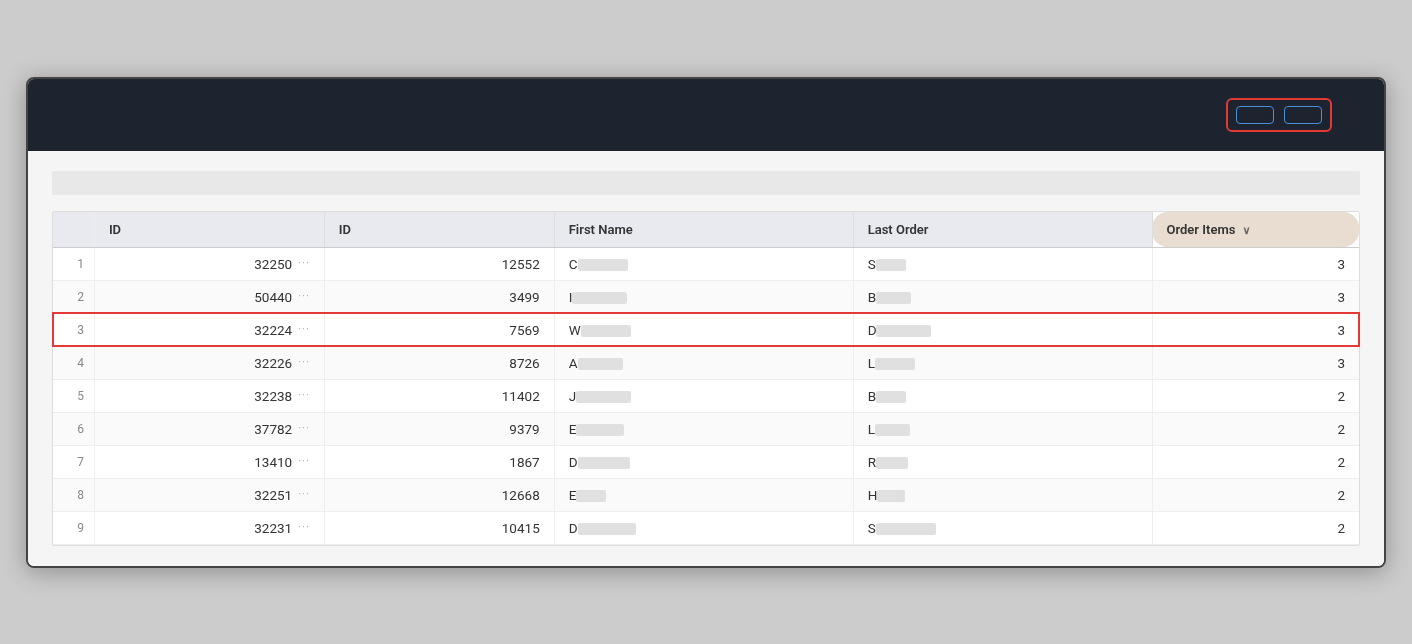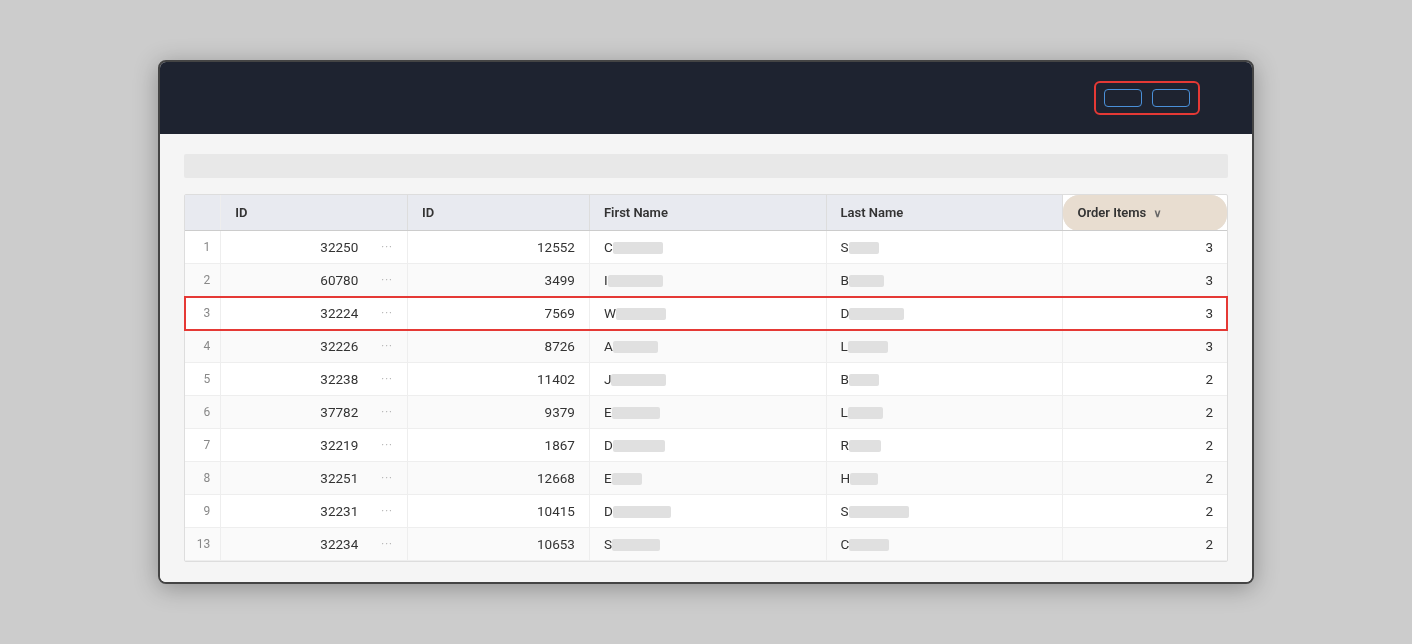"ID" .modal { width: 1096px -> 1360px }
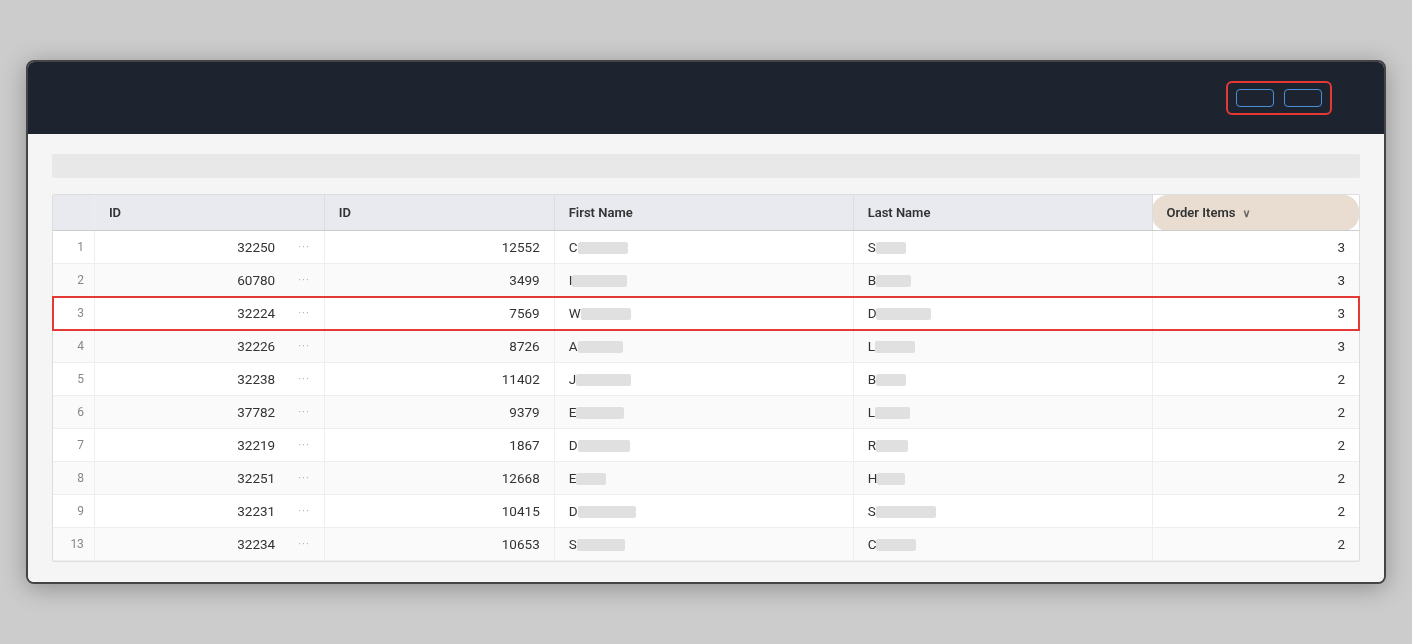"Last Name" th.col-lname { text: Name -> Order }
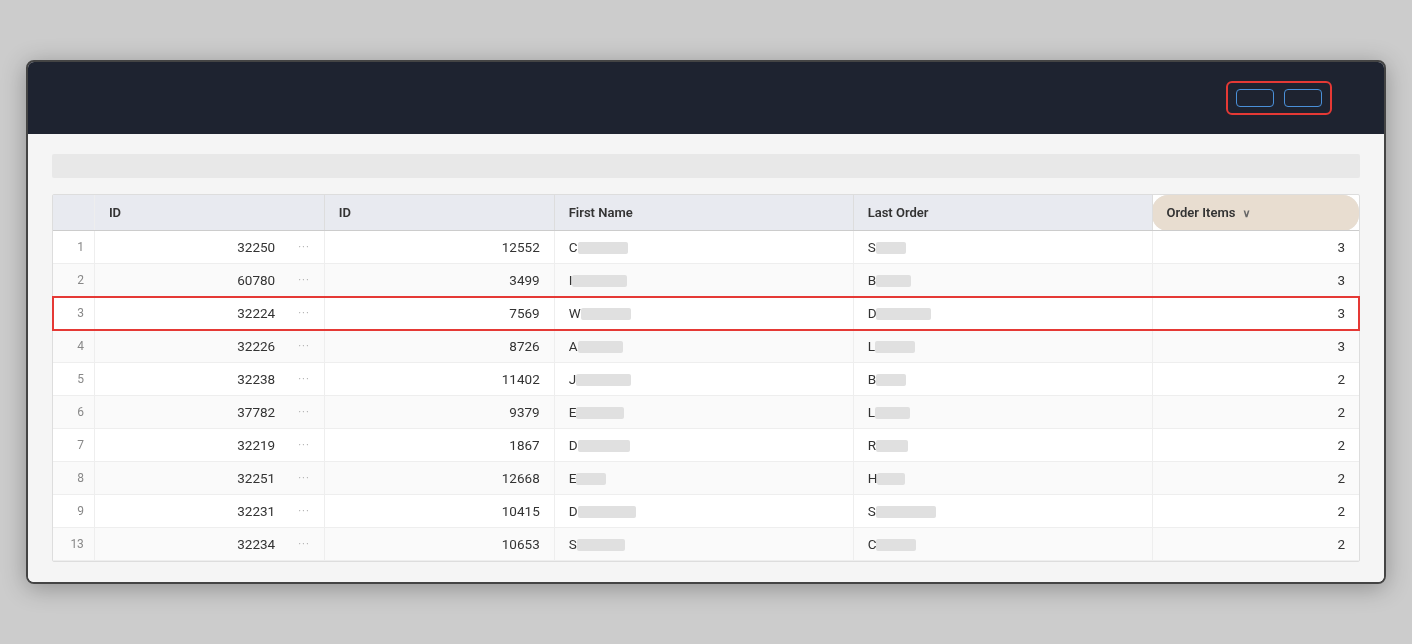"32250" .id-cell { gap: 23px -> 6px }
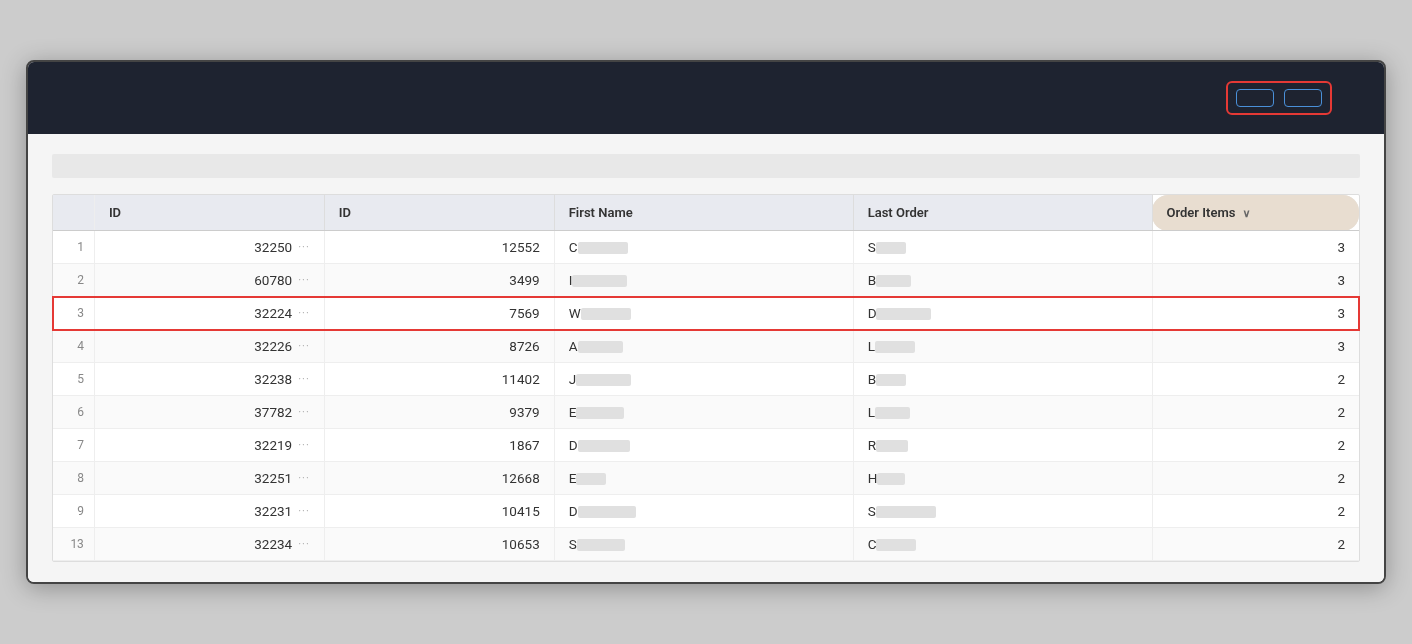"60780" span { text: 60780 -> 50440 }
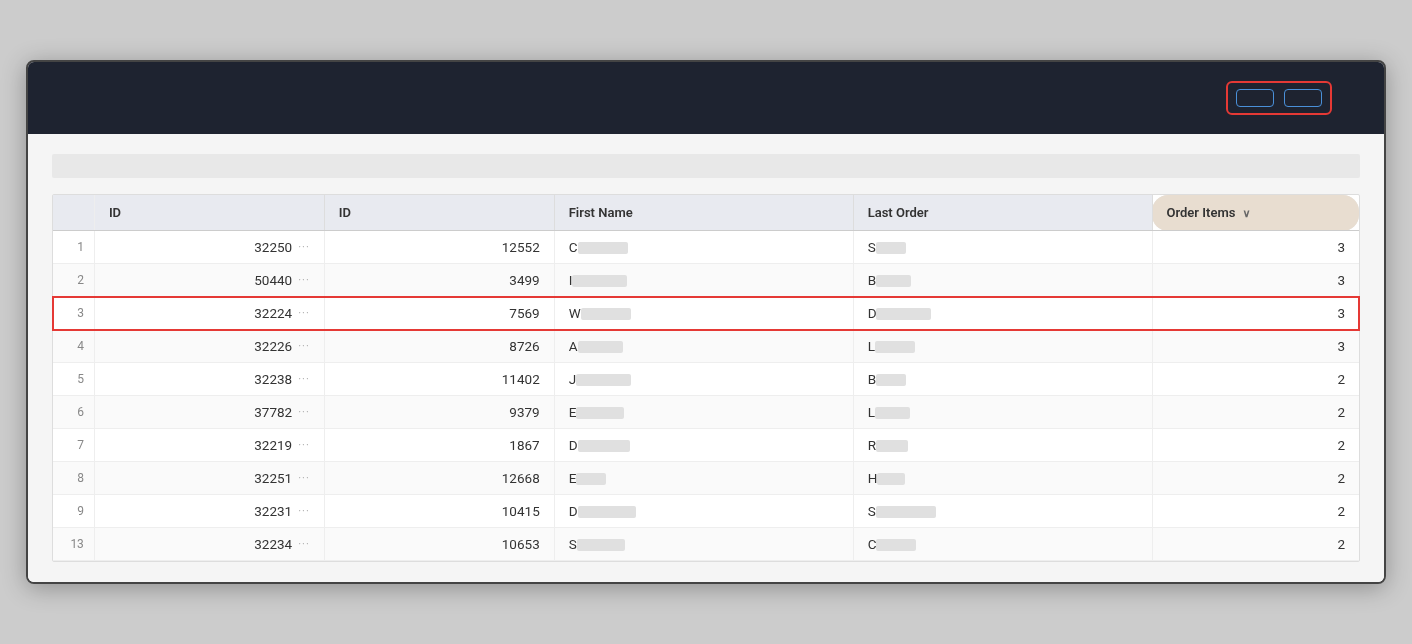"32219" span { text: 32219 -> 13410 }
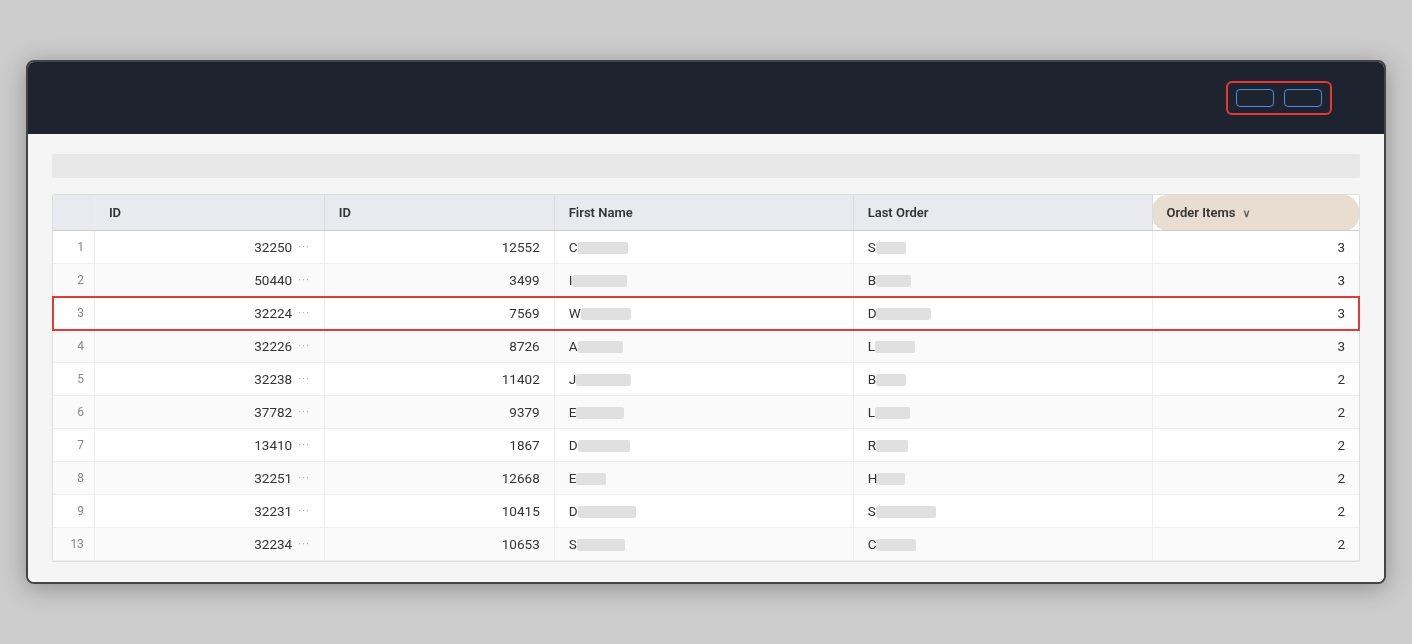"13" tr { html: <tr> <td>13</td> <td> <div> <span>32234</span> <span>···</span> </div> </td> <td> <div> <span>10653</span> </div> </td> <td>S<span></span></td> <td>C<span></span></td> <td>2</td> </tr> -> none }
